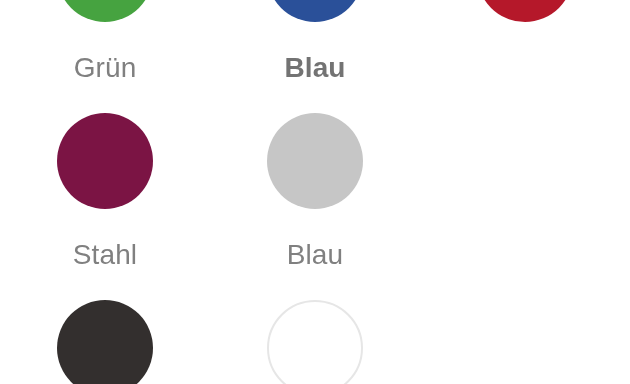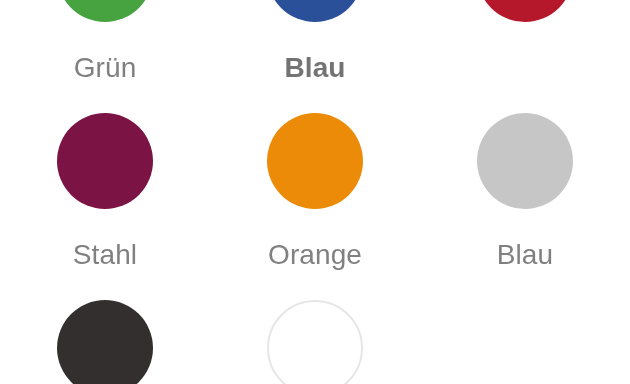"Orange" div.swatch-cell { html: <div> <div></div> <div>Orange</div> </div> -> none }
